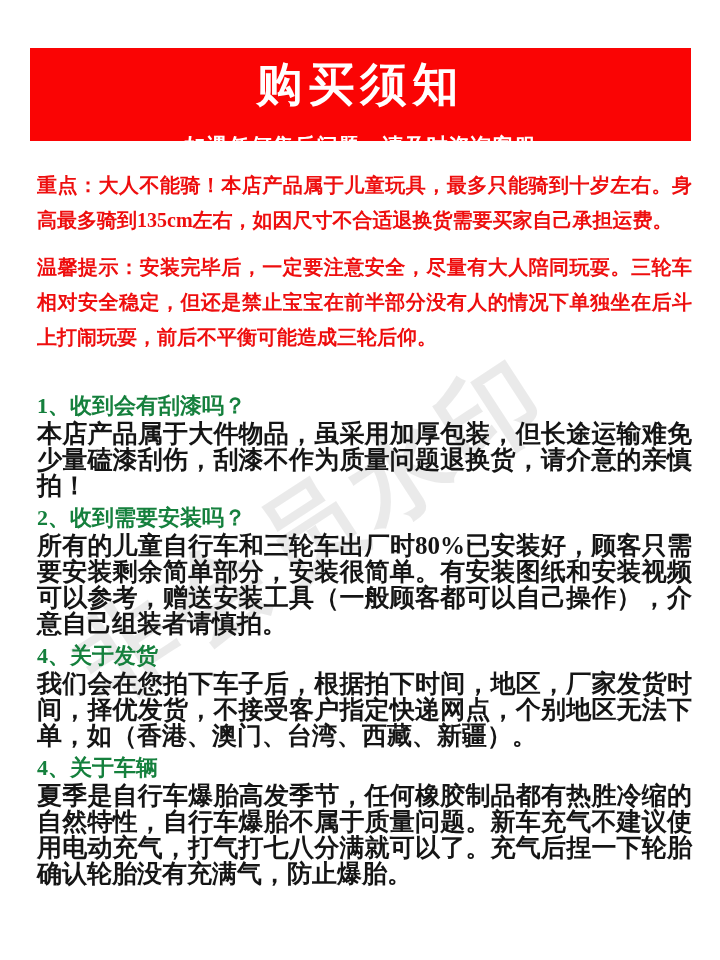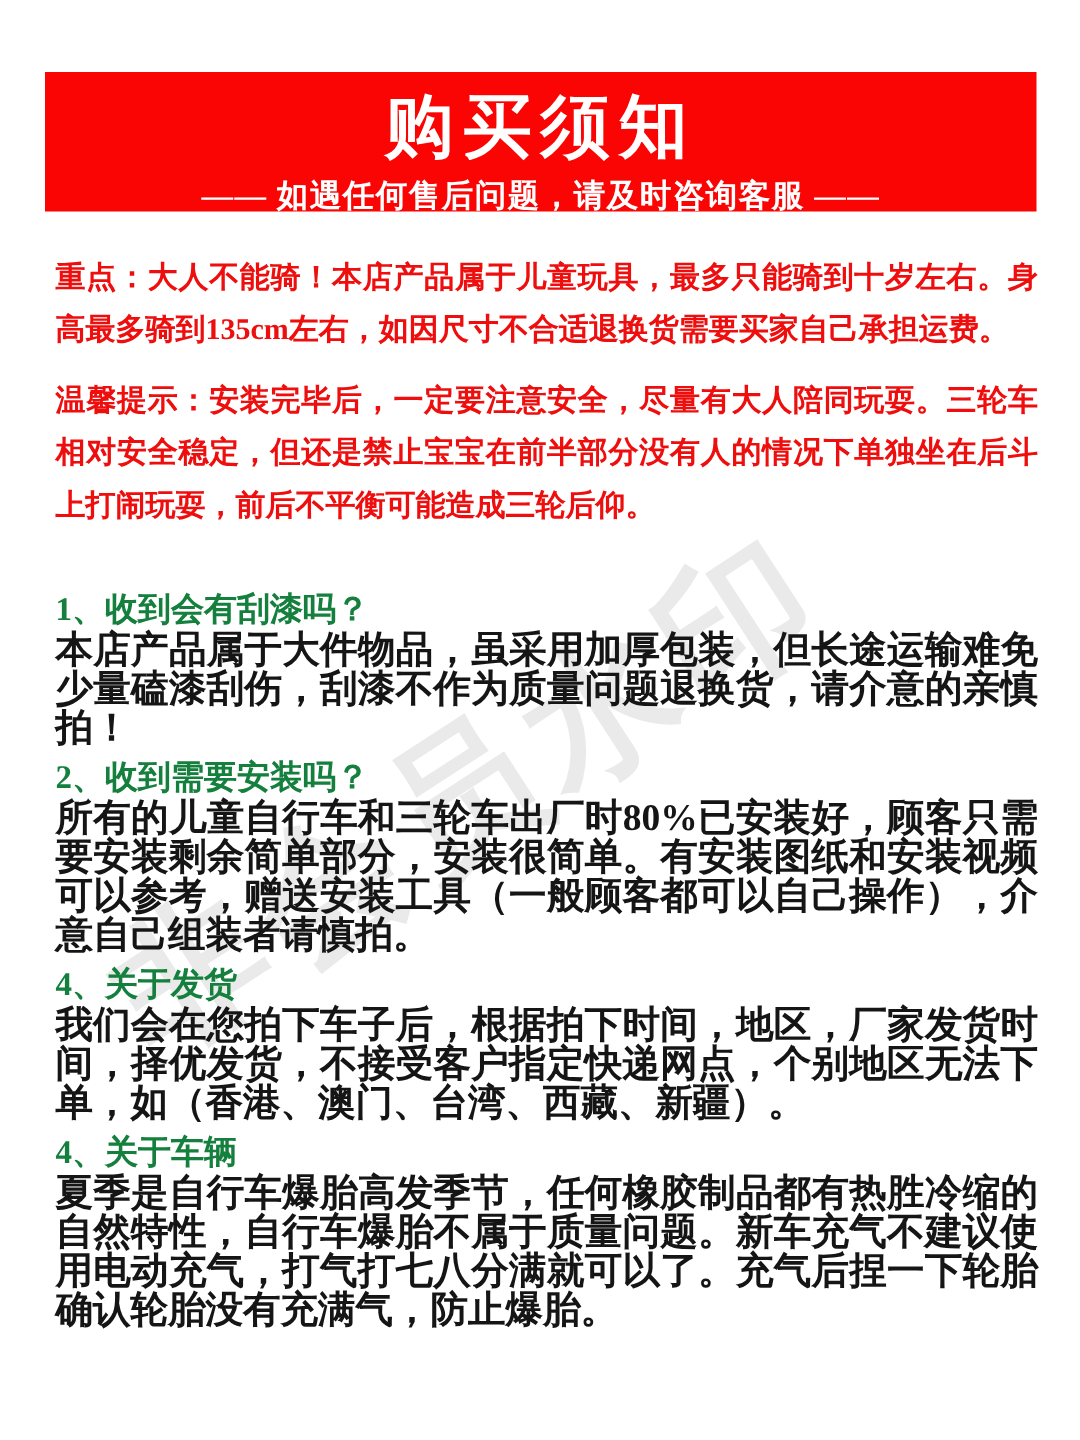"—— 如遇任何售后问题，请及时咨询客服 ——" .banner-subtitle { margin-top: 8px -> 24px }
